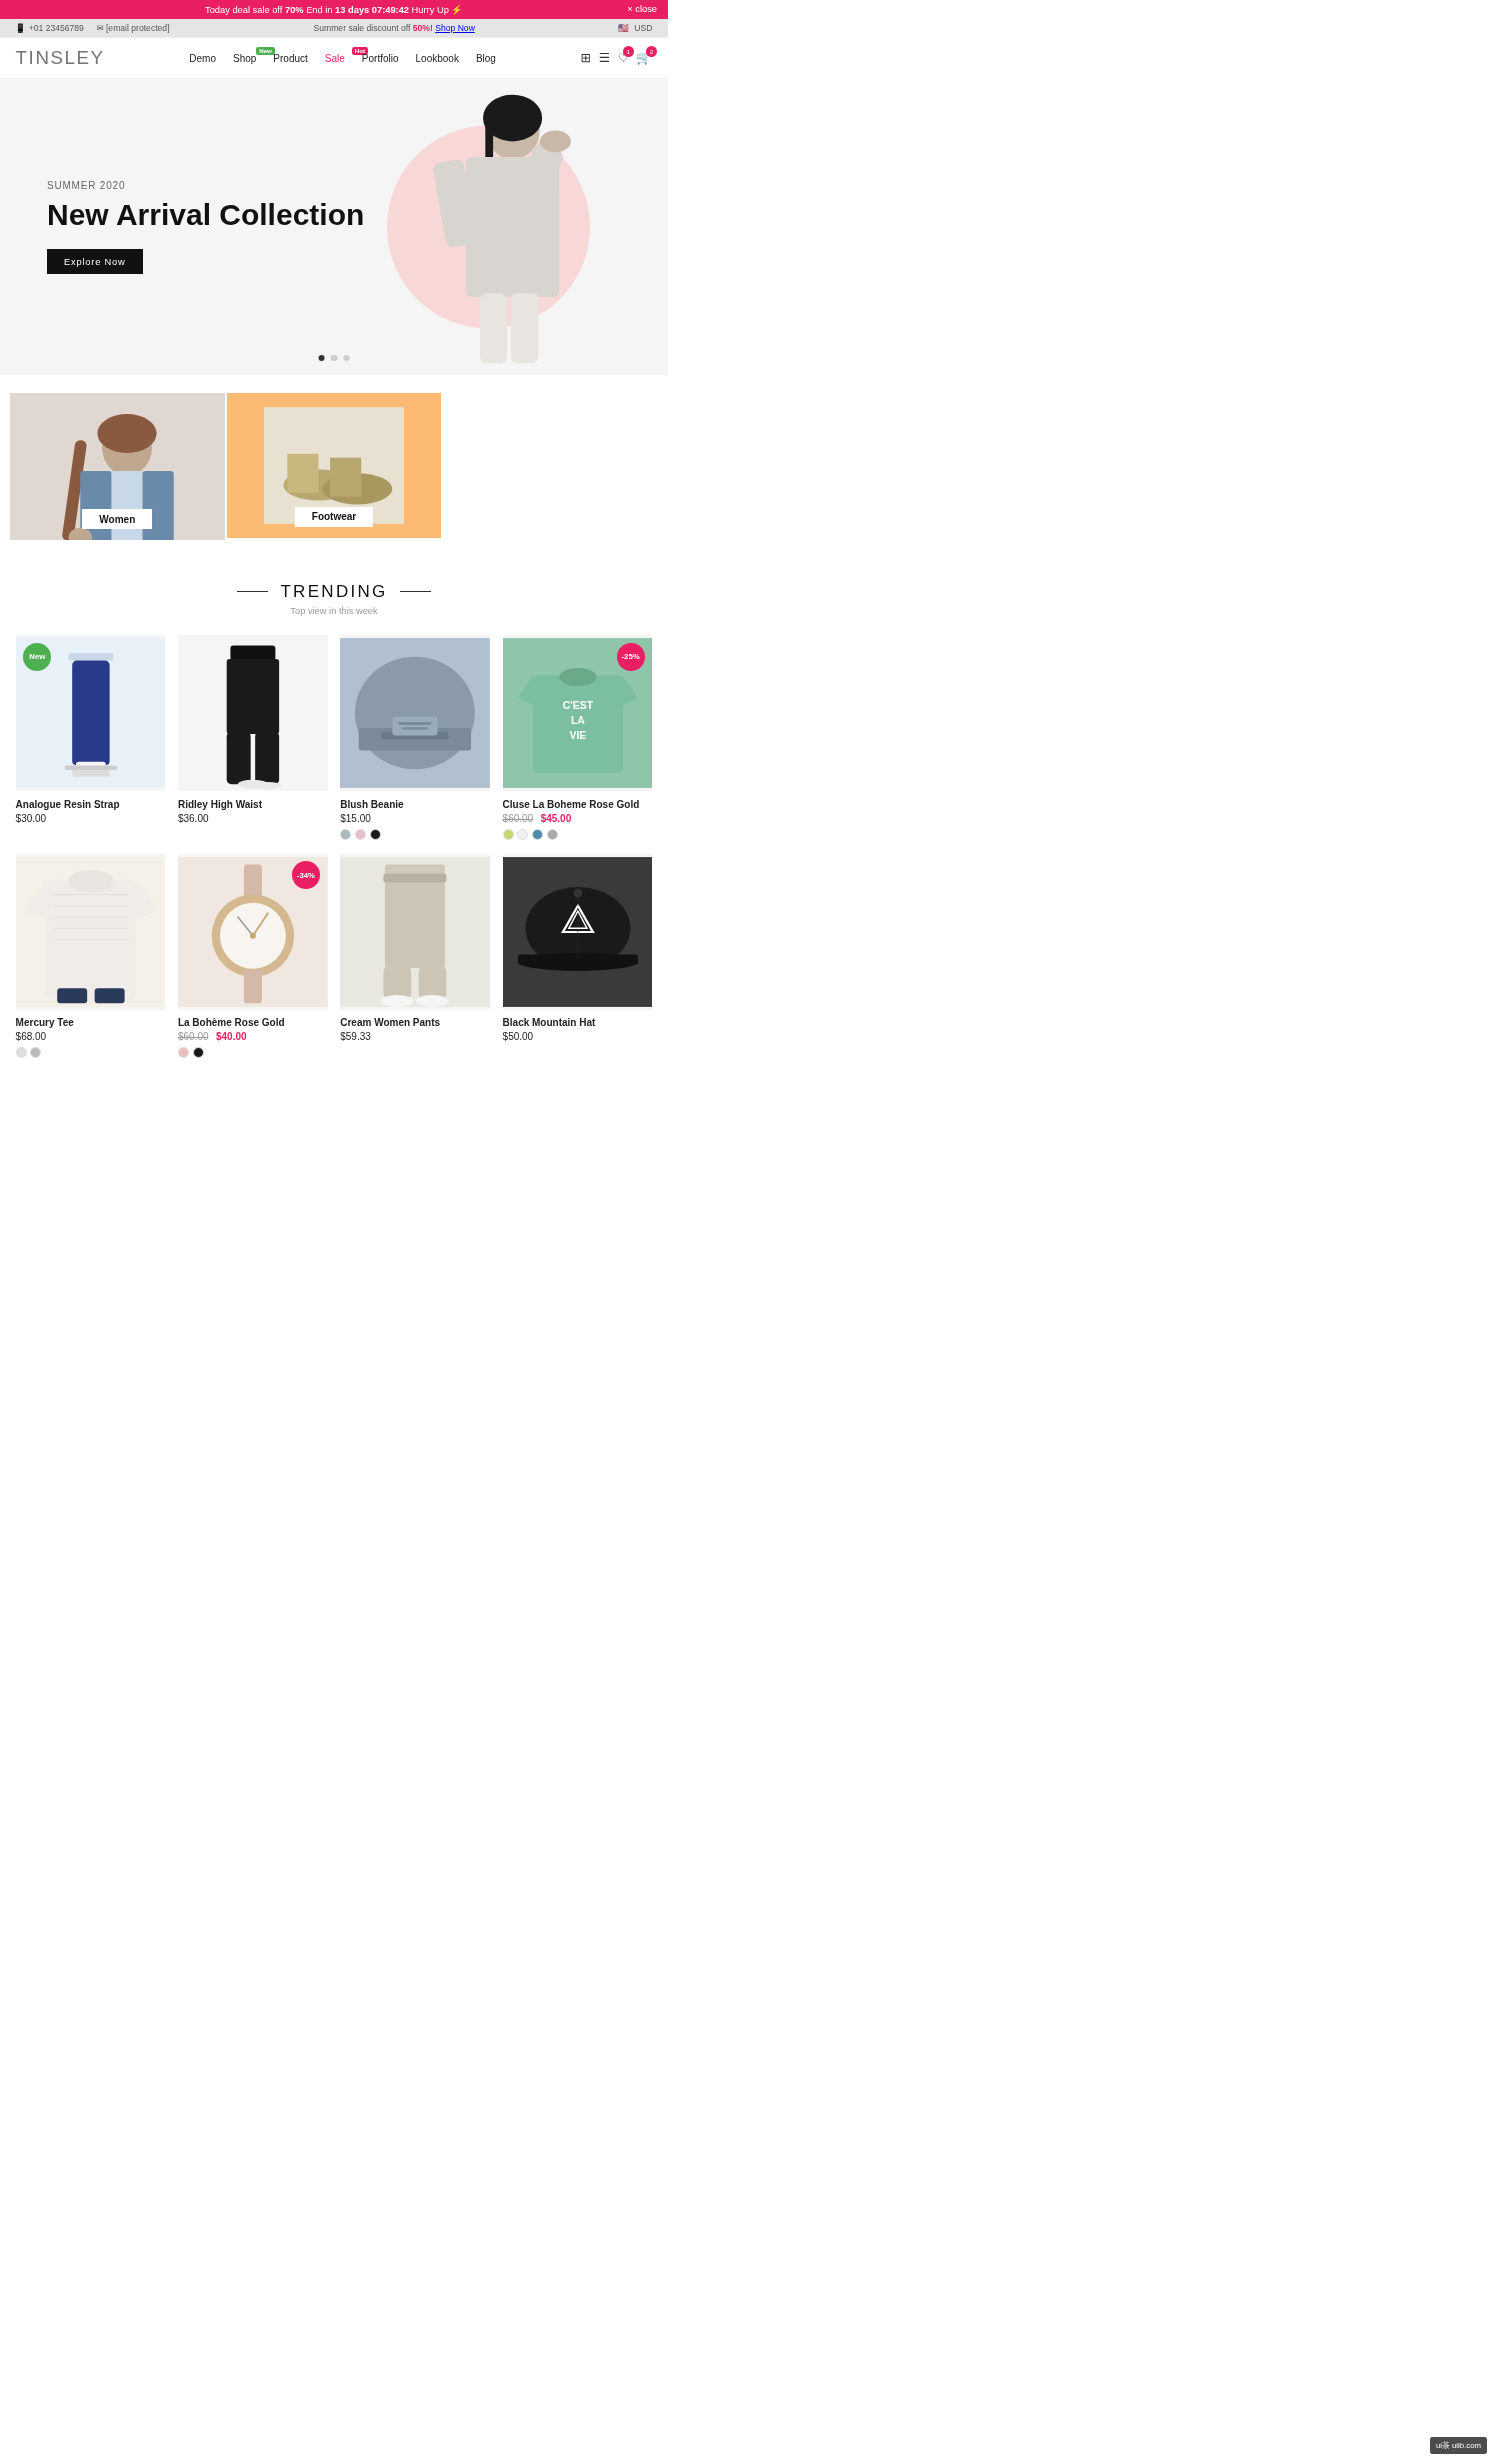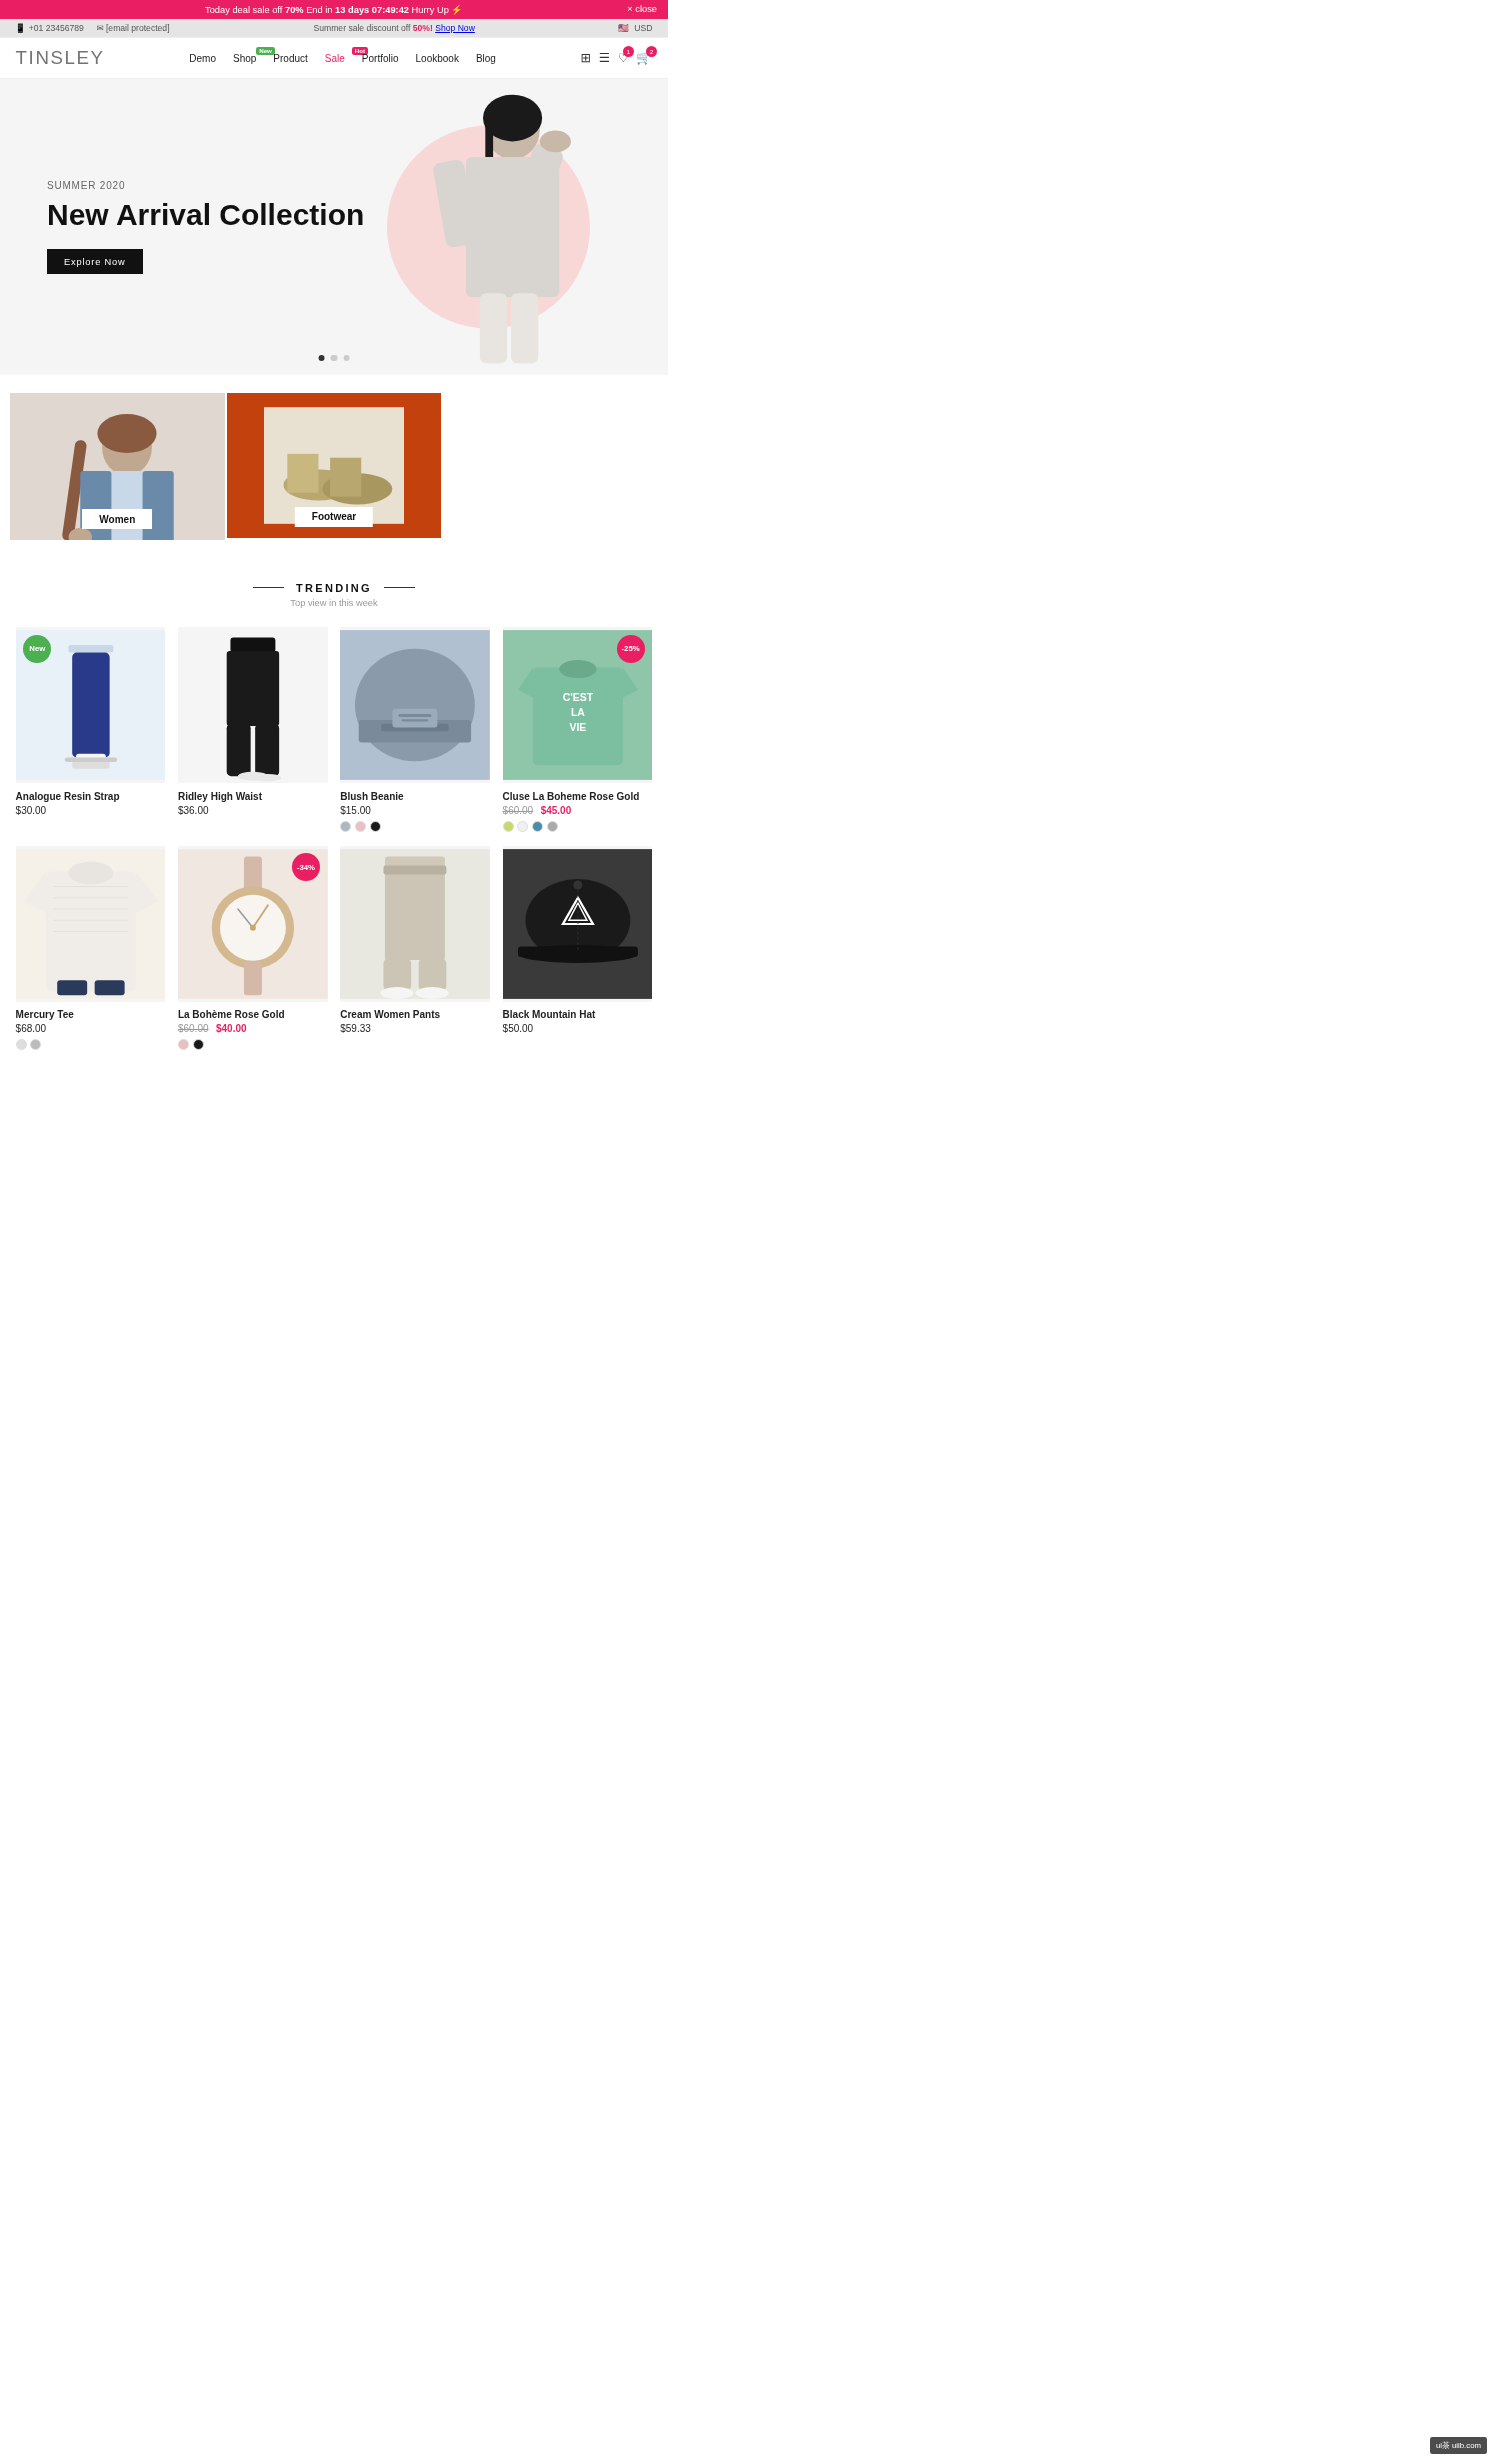"Footwear" div.cat-card { background: #c2410c -> #fdba74 }
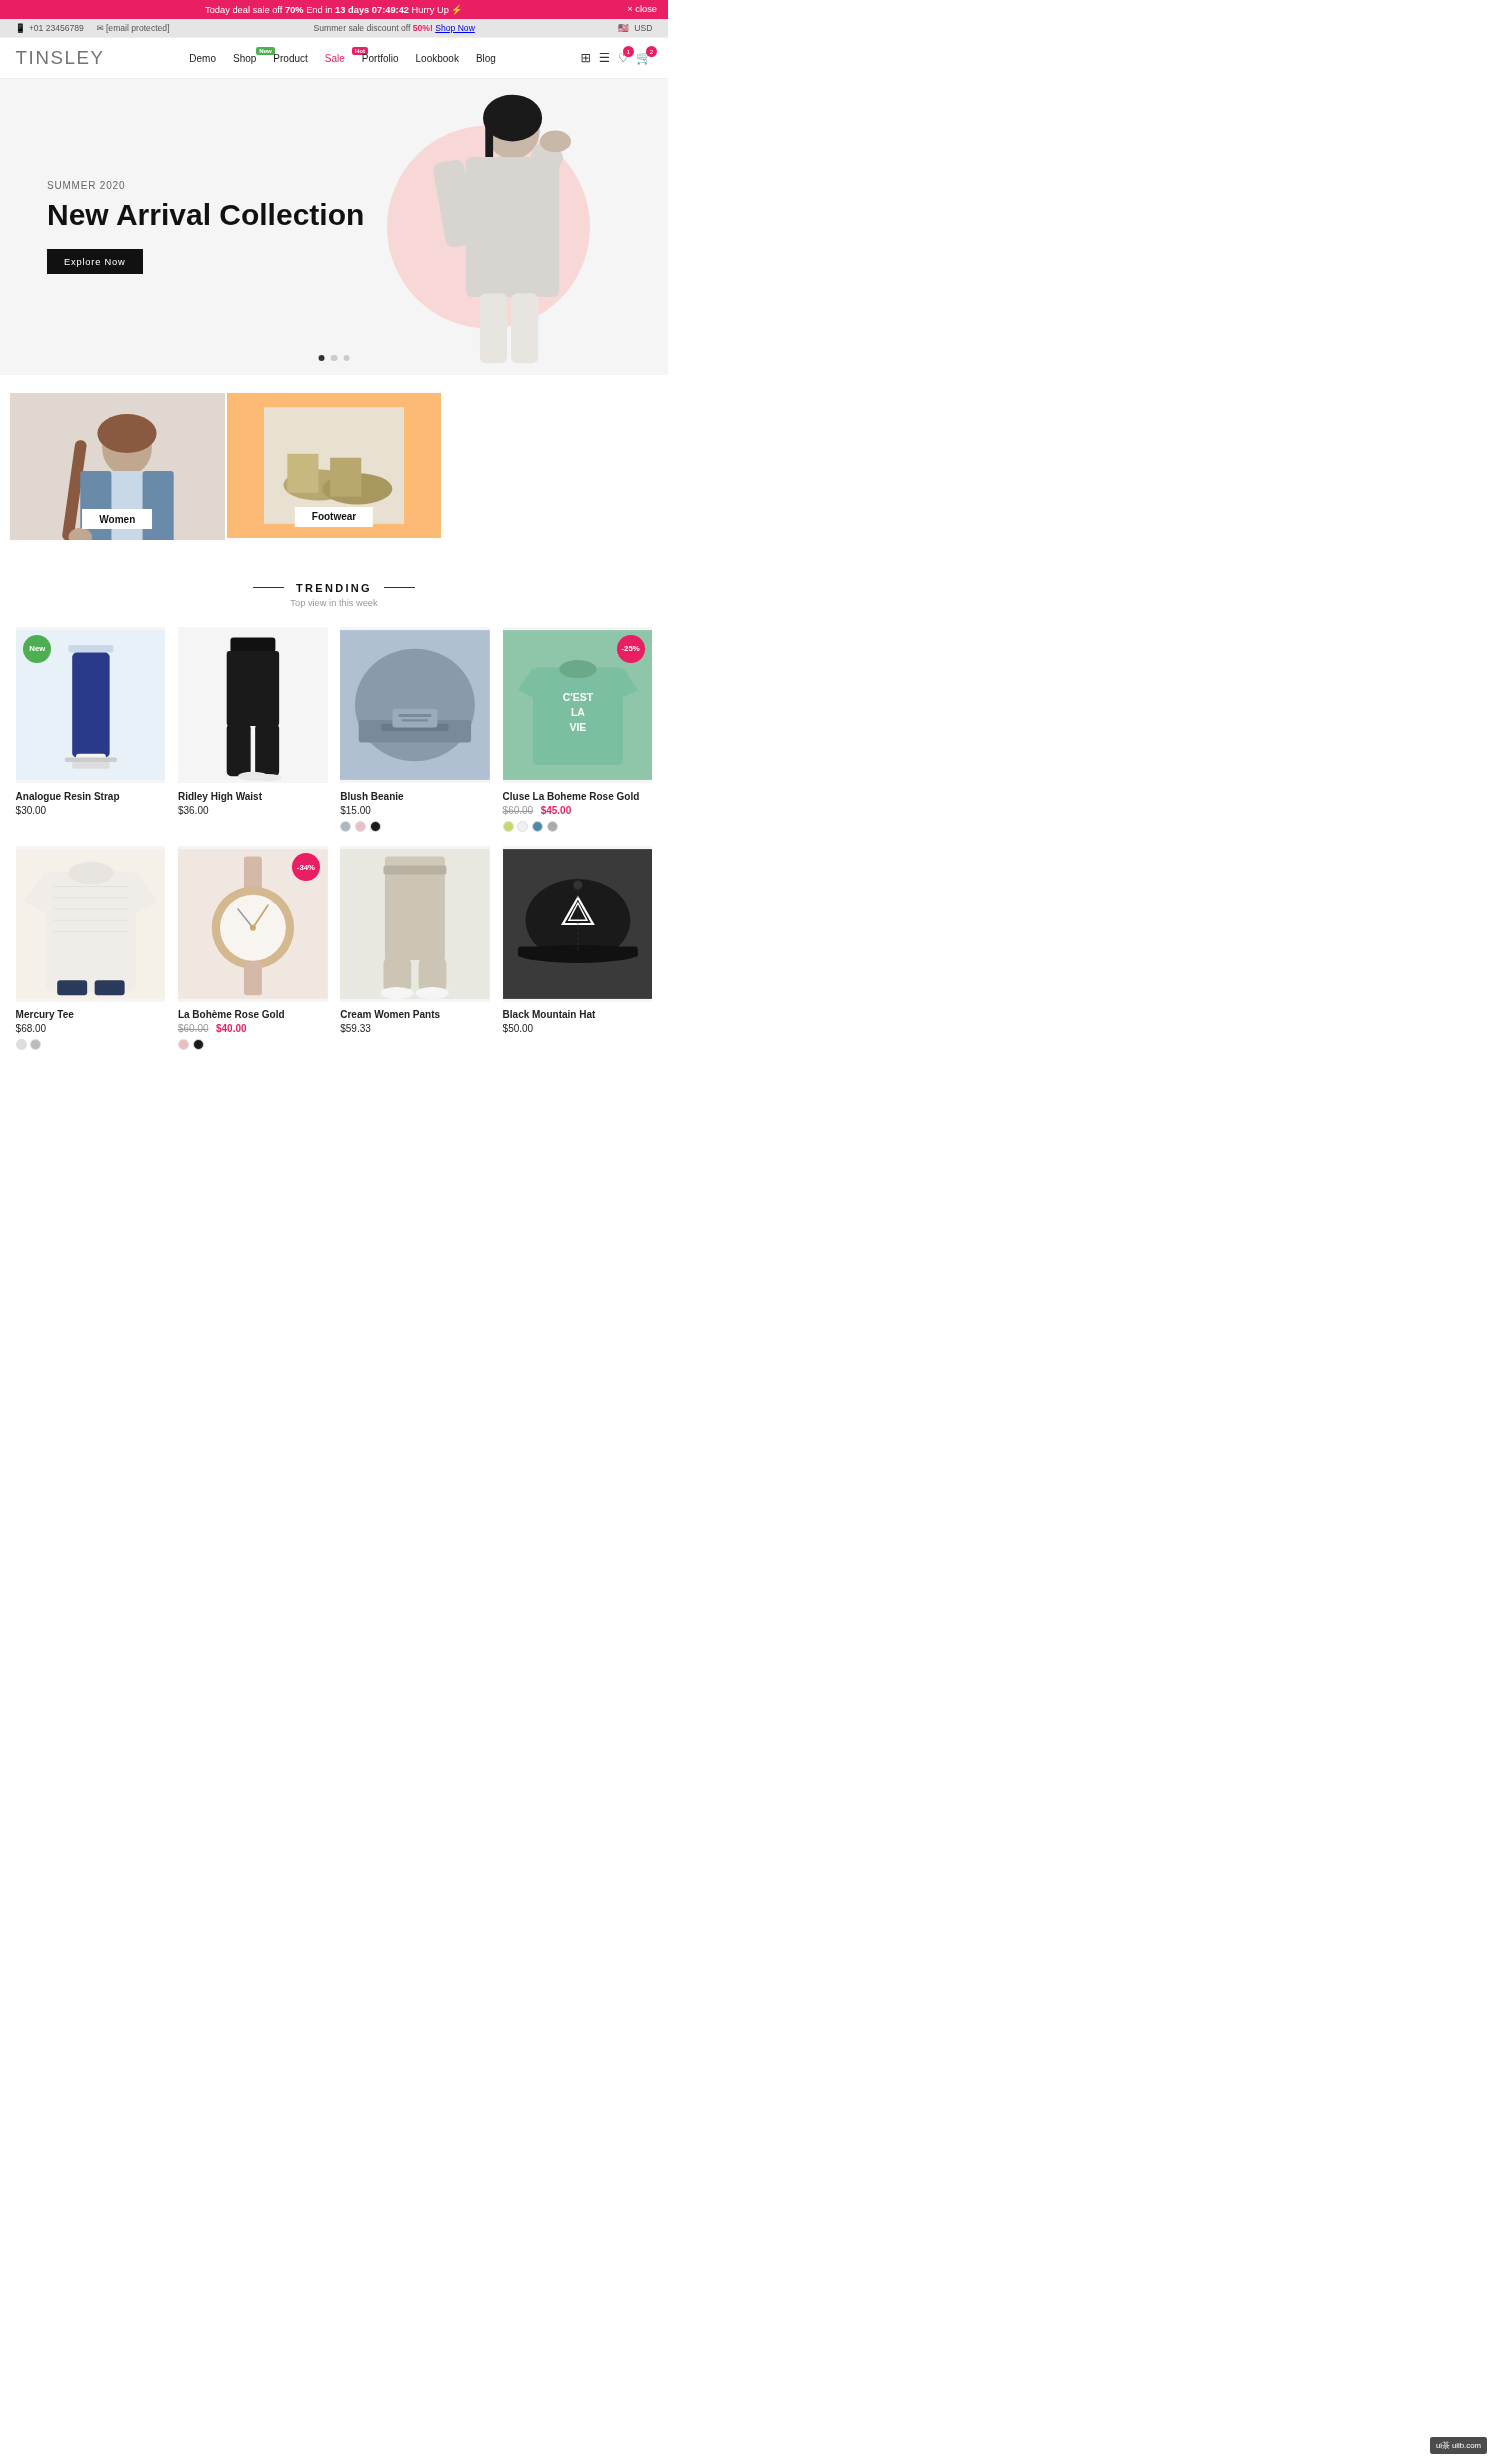"TRENDING" .section-title { font-size: 11px -> 17px; font-weight: 700 -> 400 }
